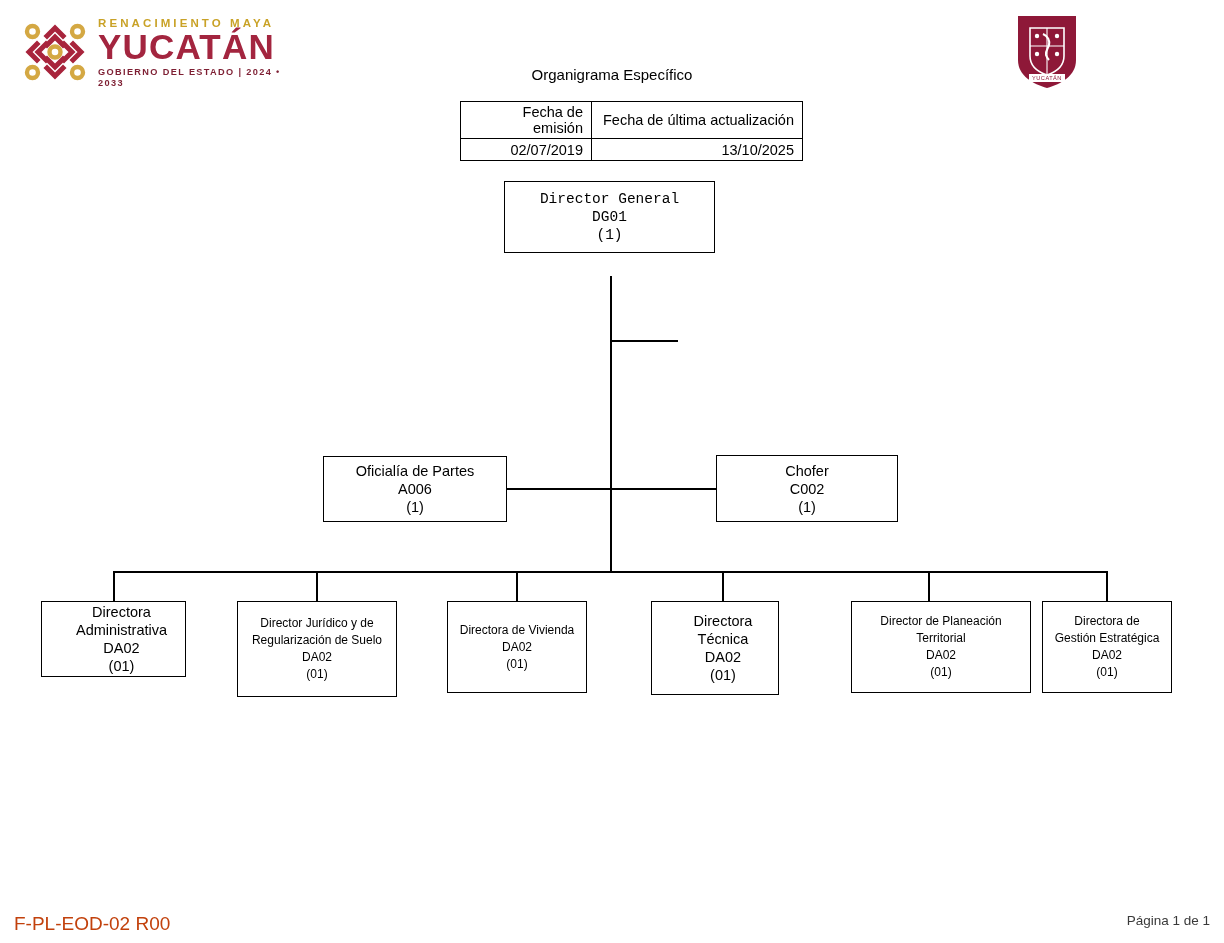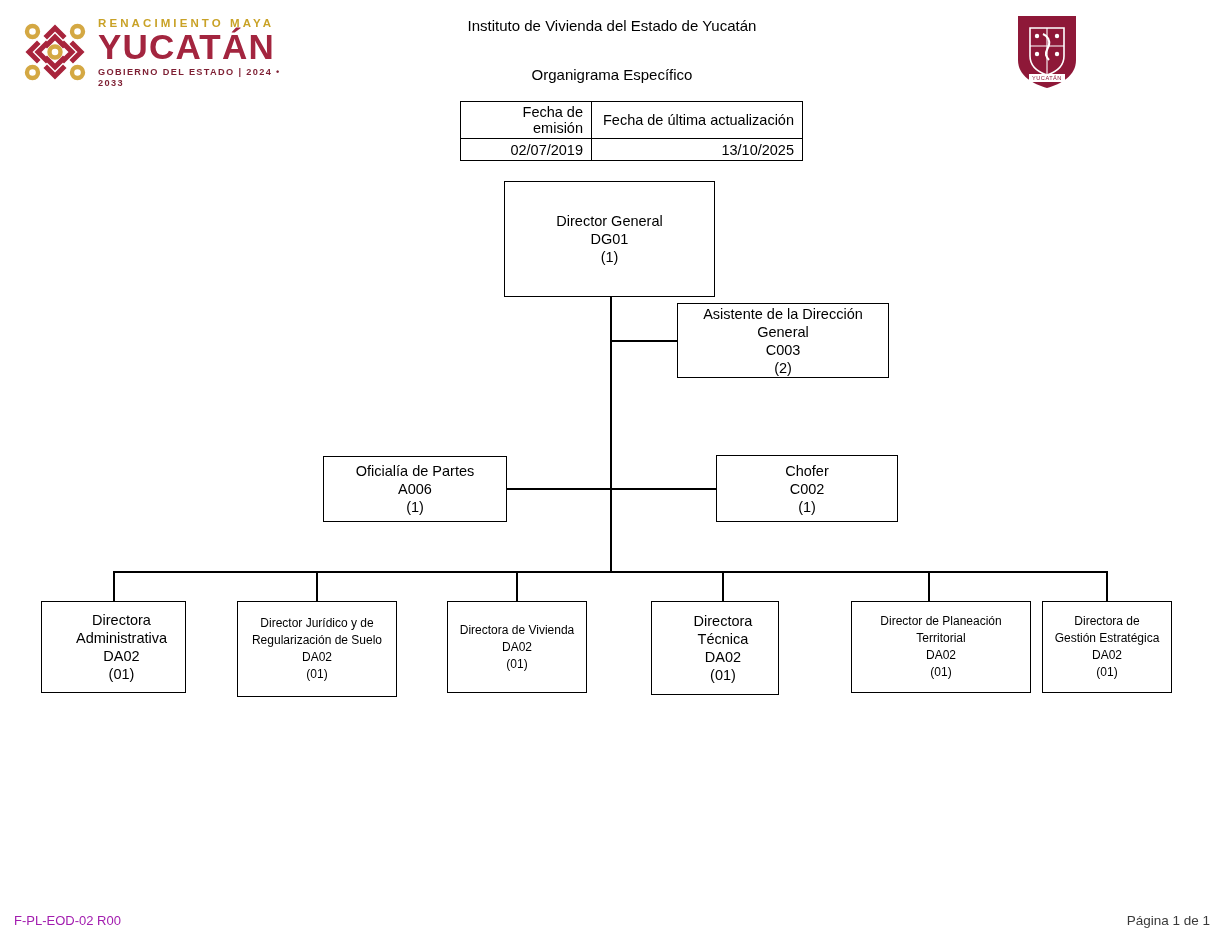"Instituto de Vivienda del Estado" div { html: <div>Instituto de Vivienda del Estado de Yucatán</div> -> none }
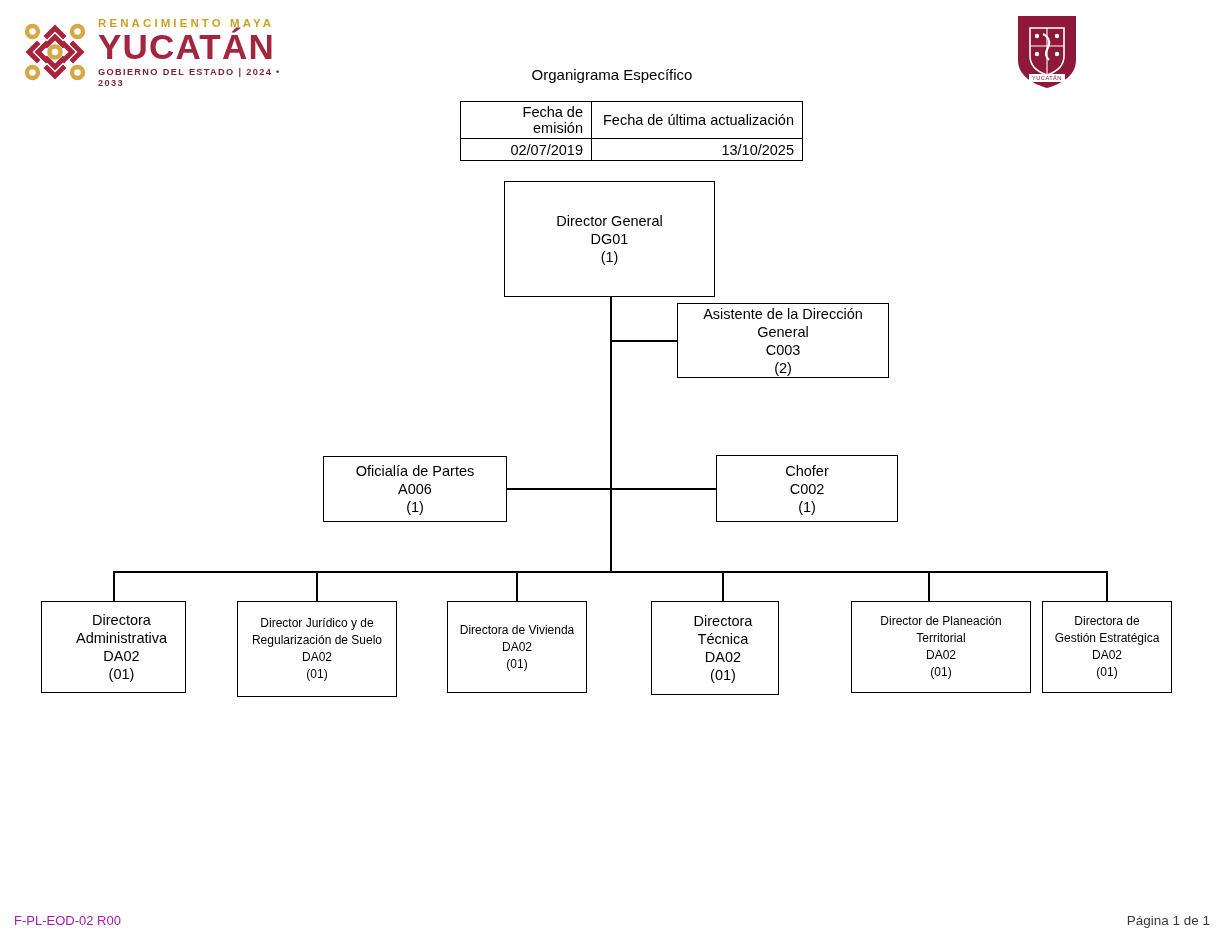"Director General" div.node { font-family: none -> Liberation Mono, monospace; height: 116px -> 72px }
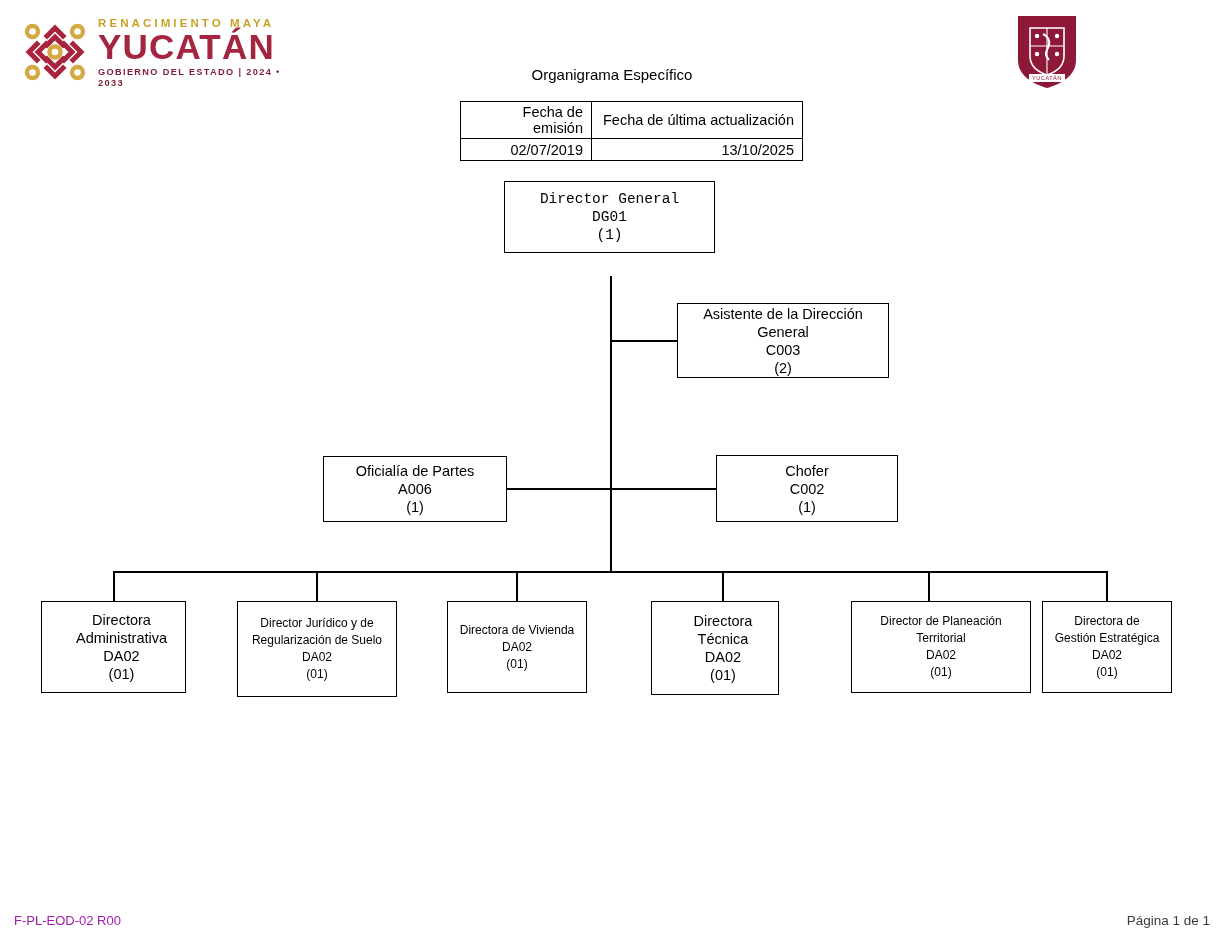"Asistente de la Dirección General" div.node { html: <div> <span>Asistente de la Dirección General C003 (2)</span> </div> -> none }
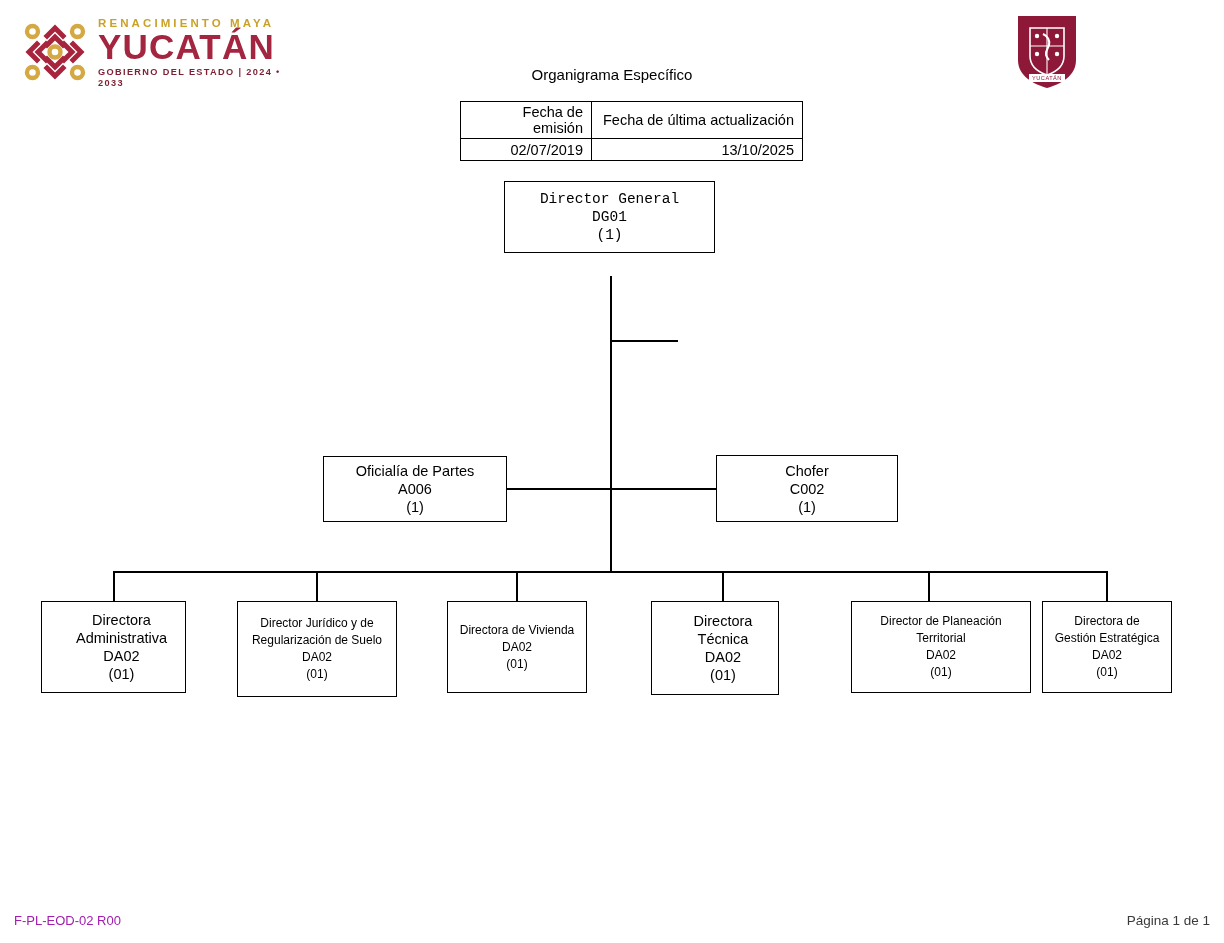"Directora" div.node { height: 92px -> 76px }
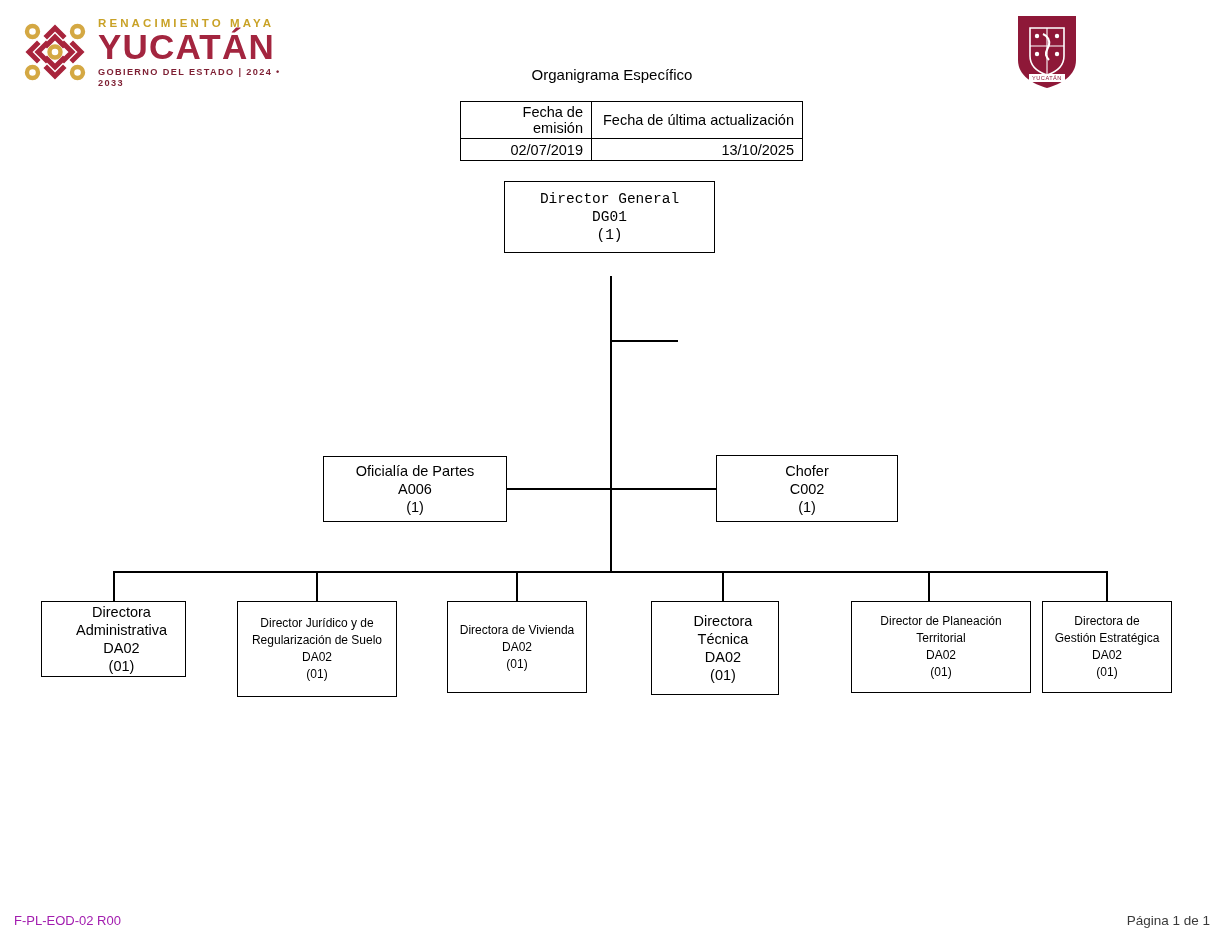"F-PL-EOD-02 R00" .footer-left { color: #a21caf -> #c2410c; font-size: 13px -> 19px }
